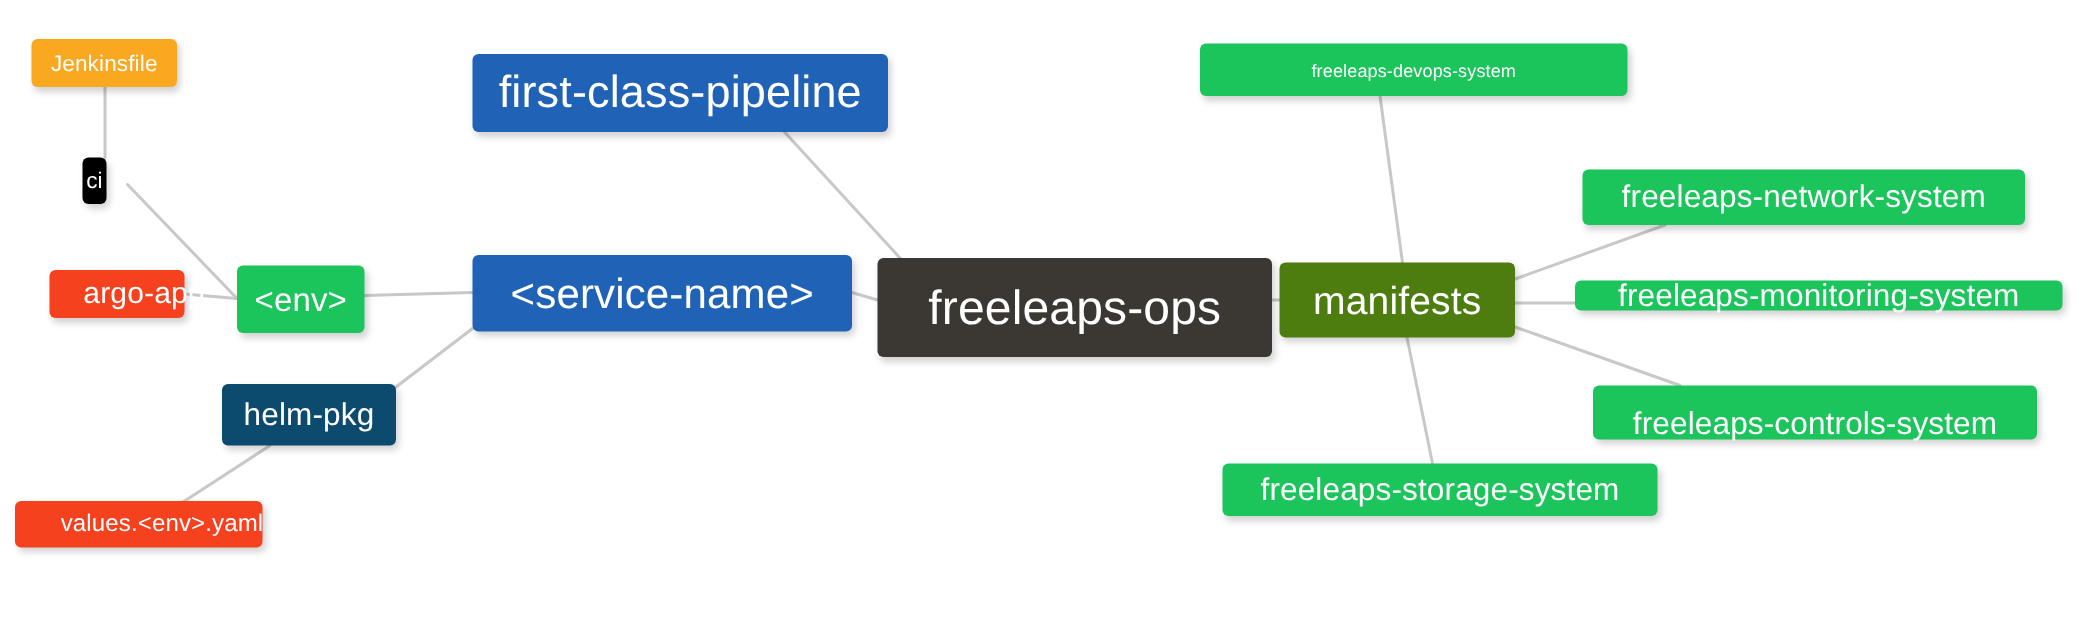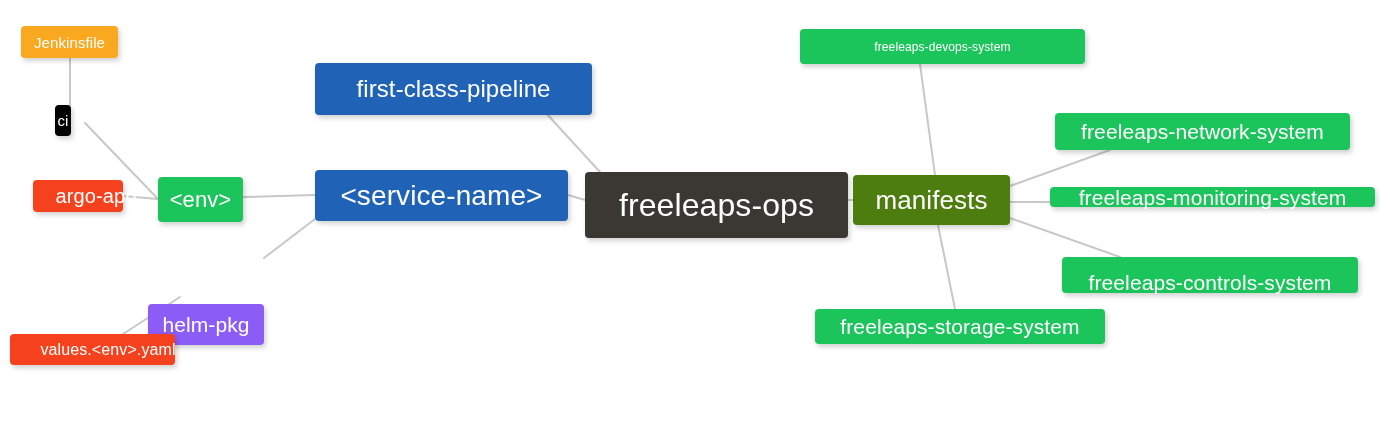"first-class-pipeline" div.node { font-size: 24px -> 30px; margin-top: 27px -> none }
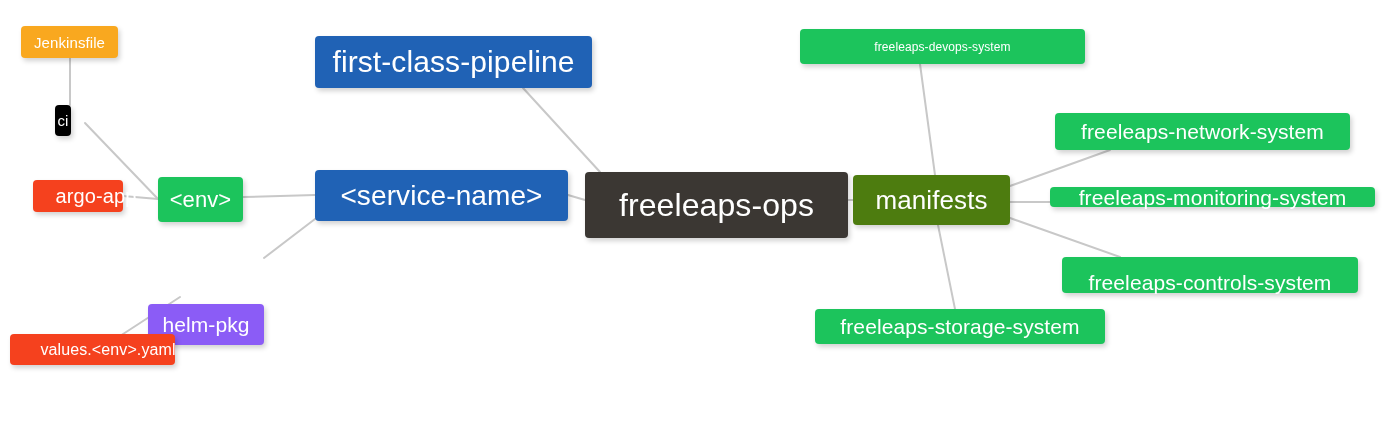"helm-pkg" div.node { background: #8b5cf6 -> #0c4a6e; margin-top: 48px -> none }
